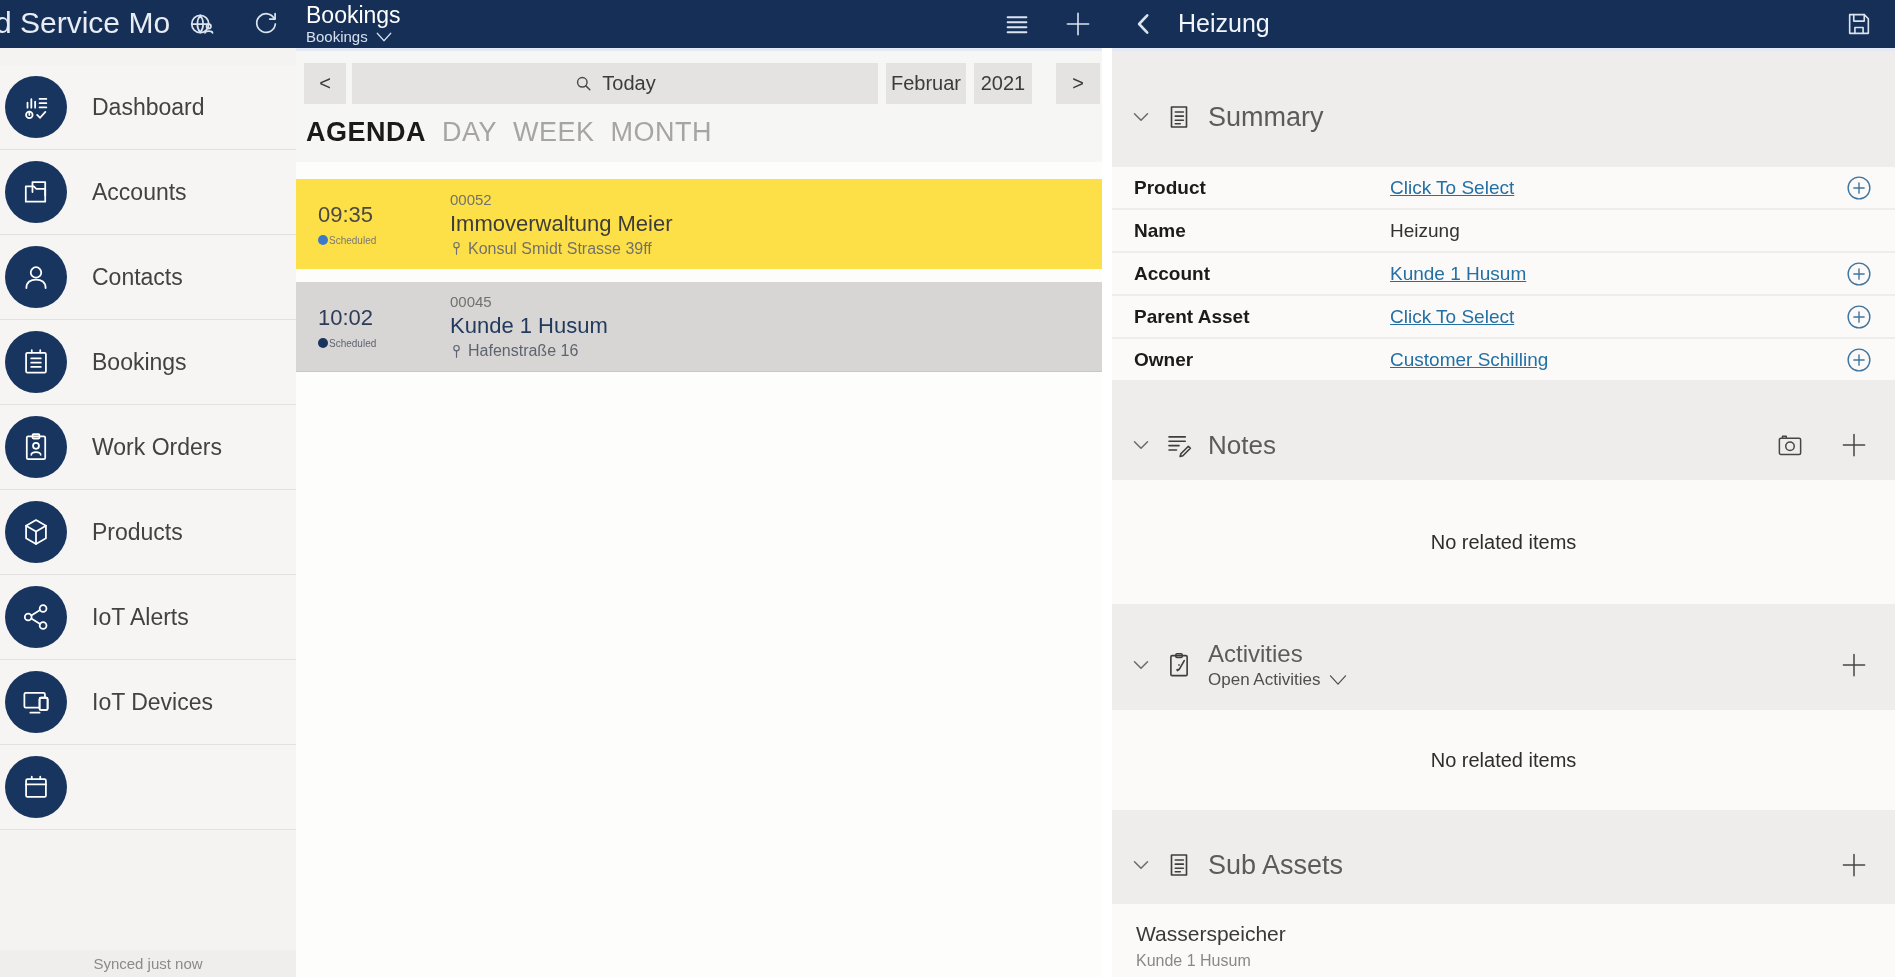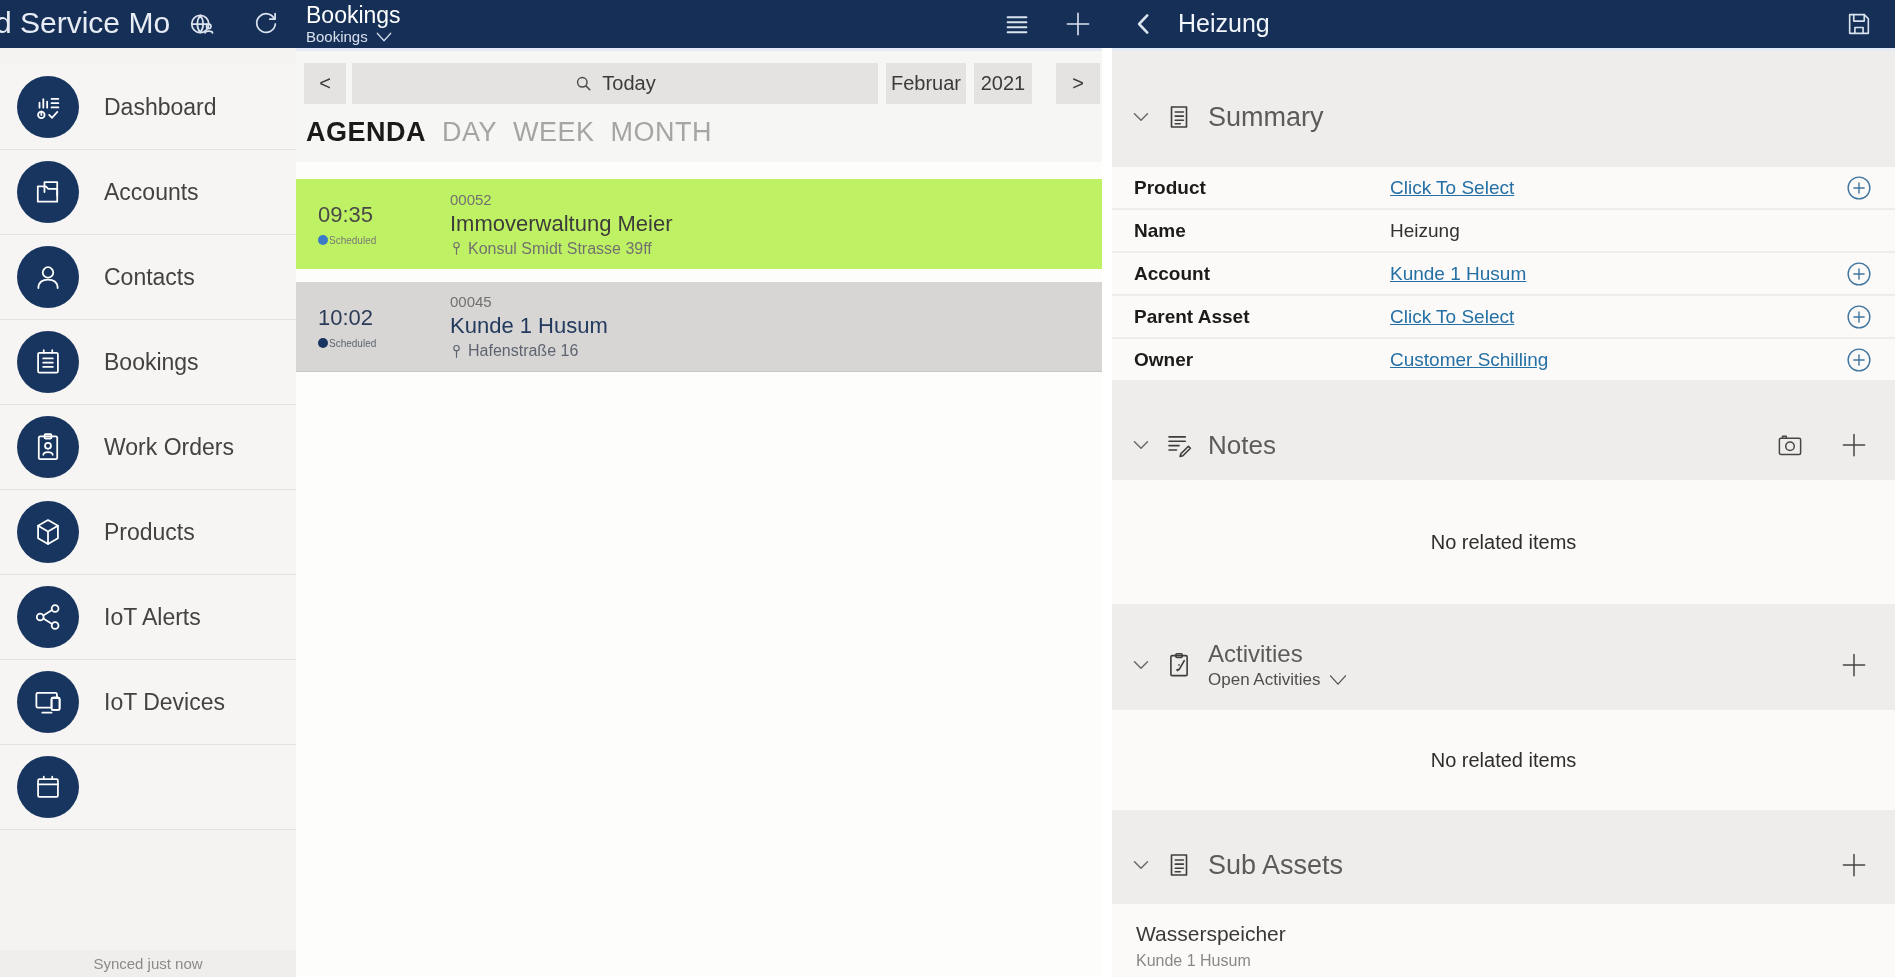"Dashboard" .nav-item { padding-left: 17px -> 5px }
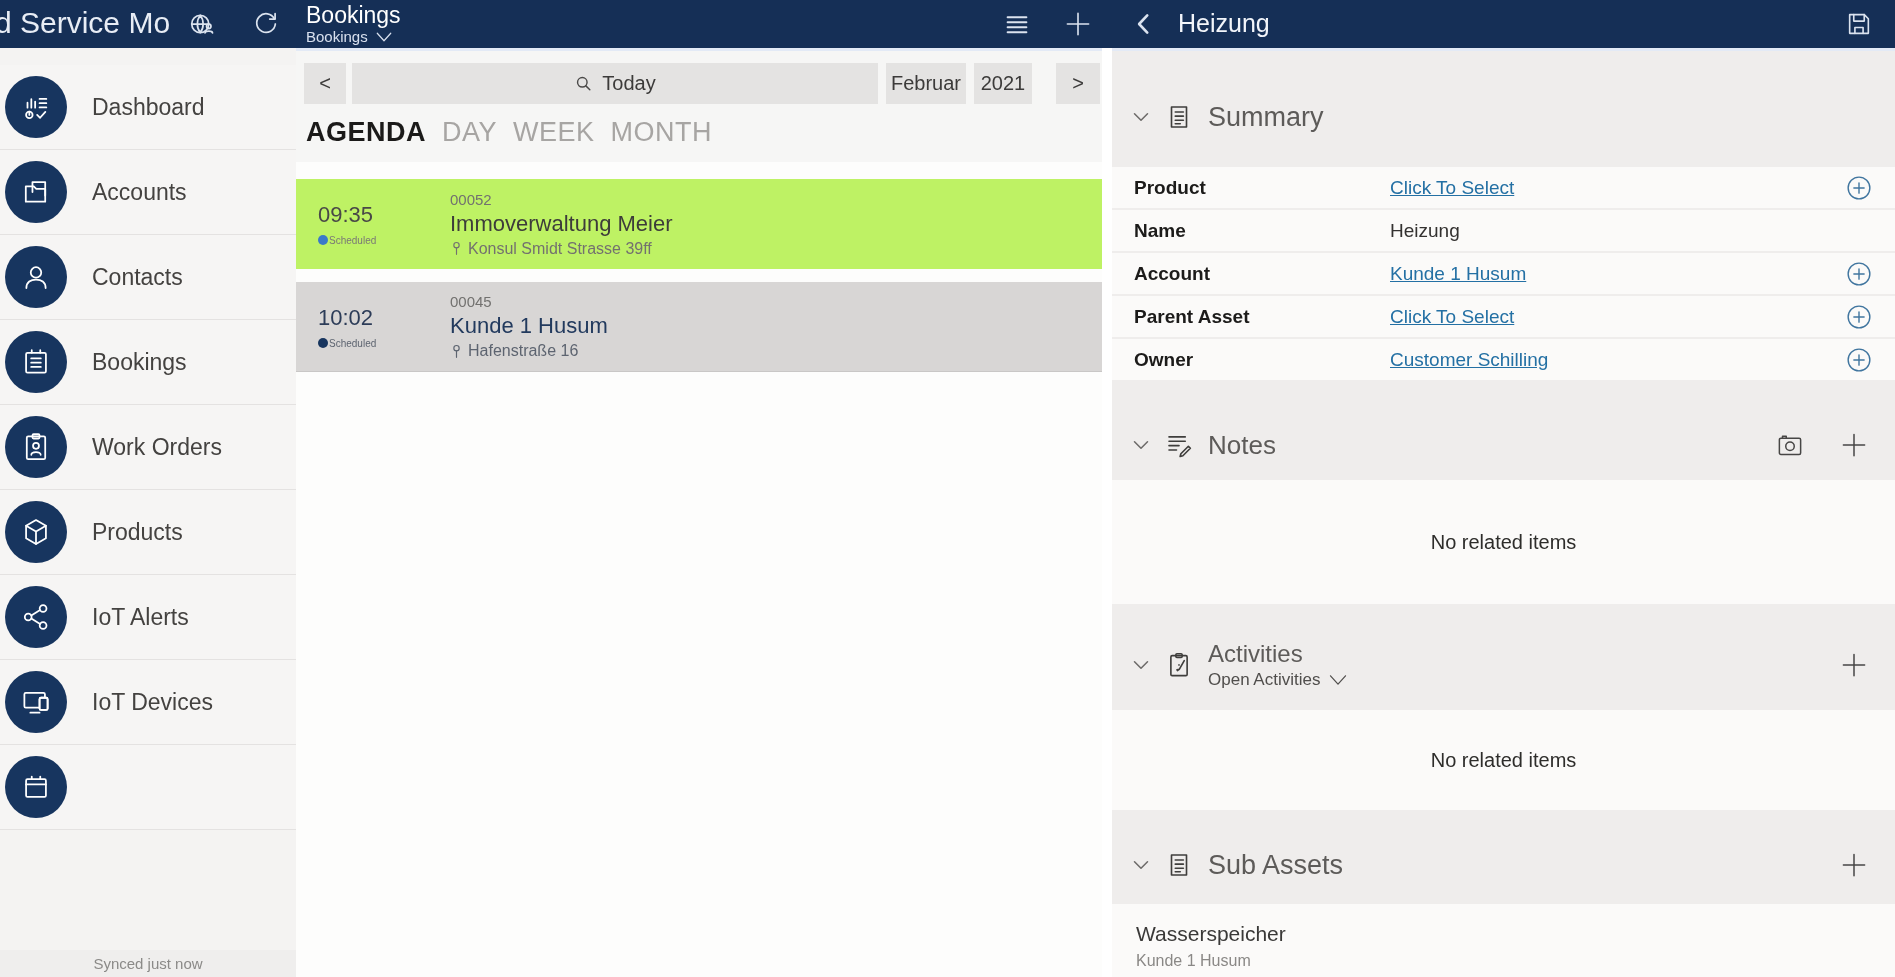"09:35" .booking { background: #bef264 -> #fde047 }
